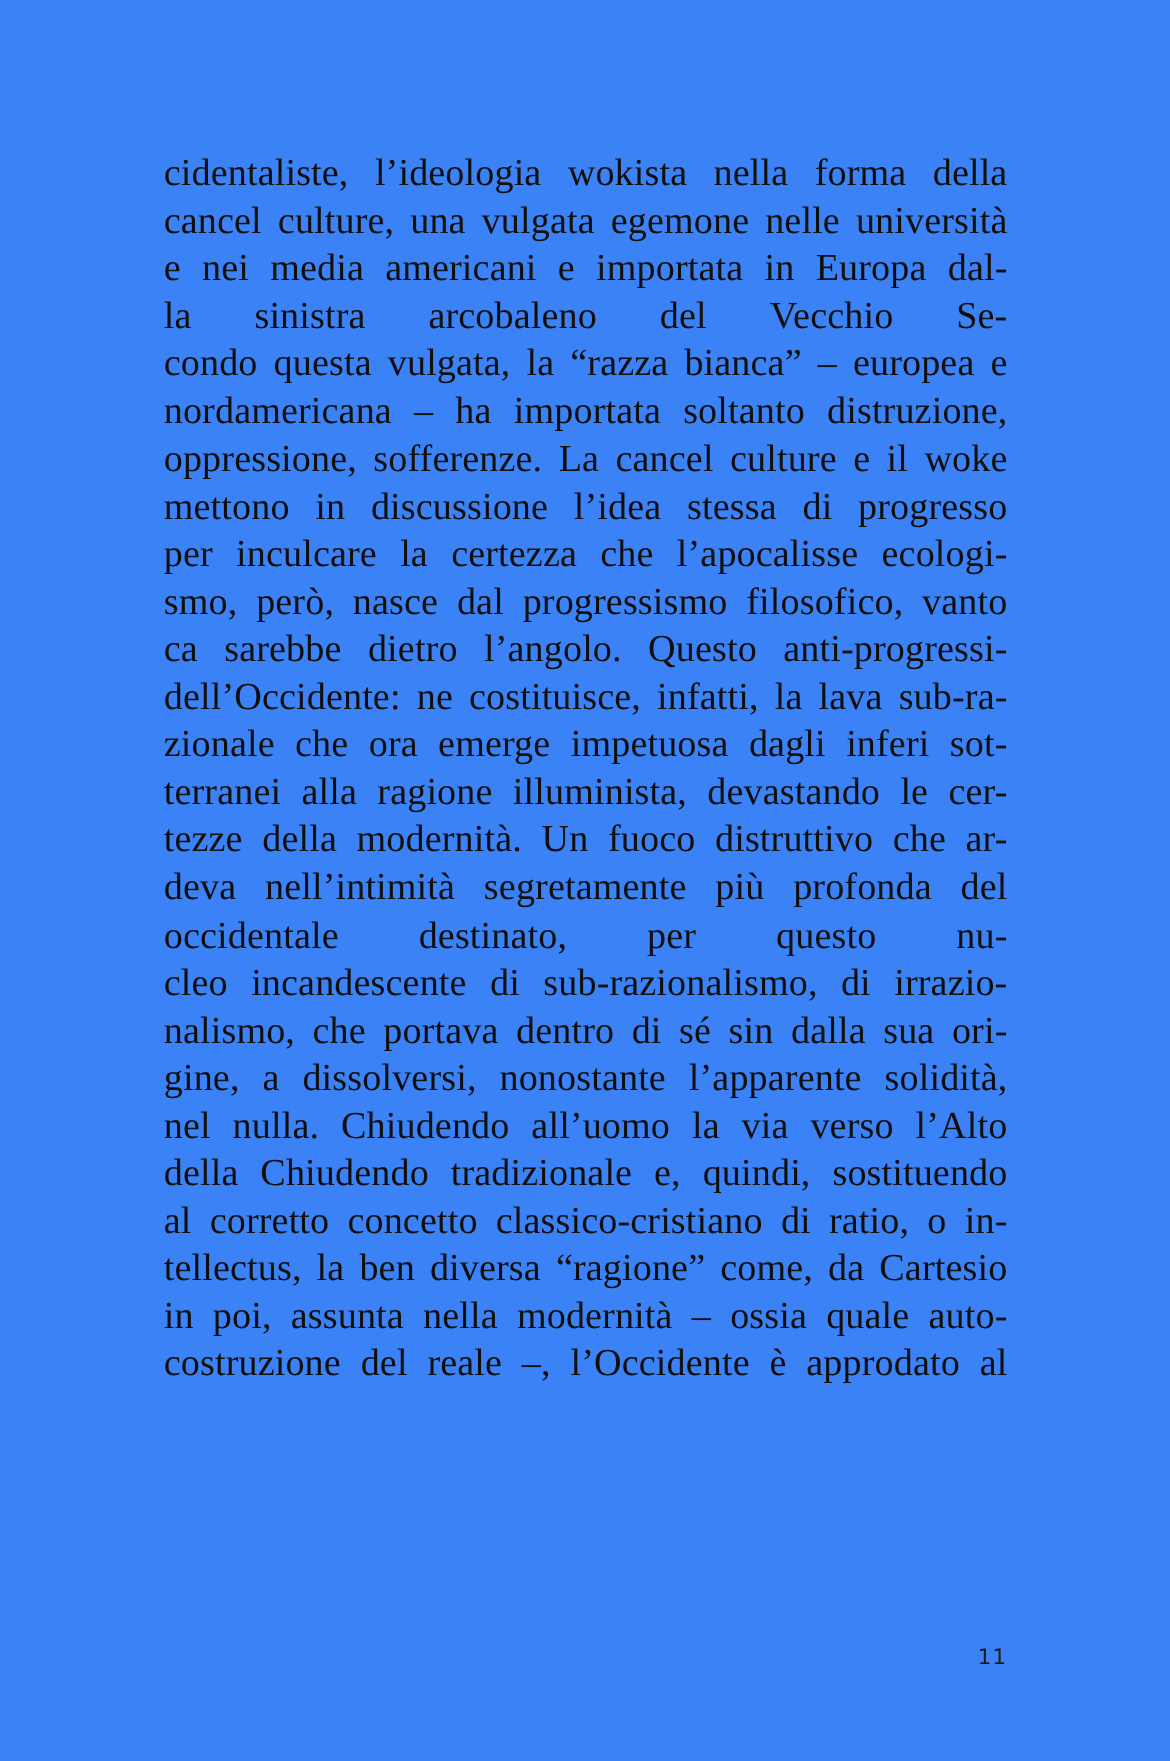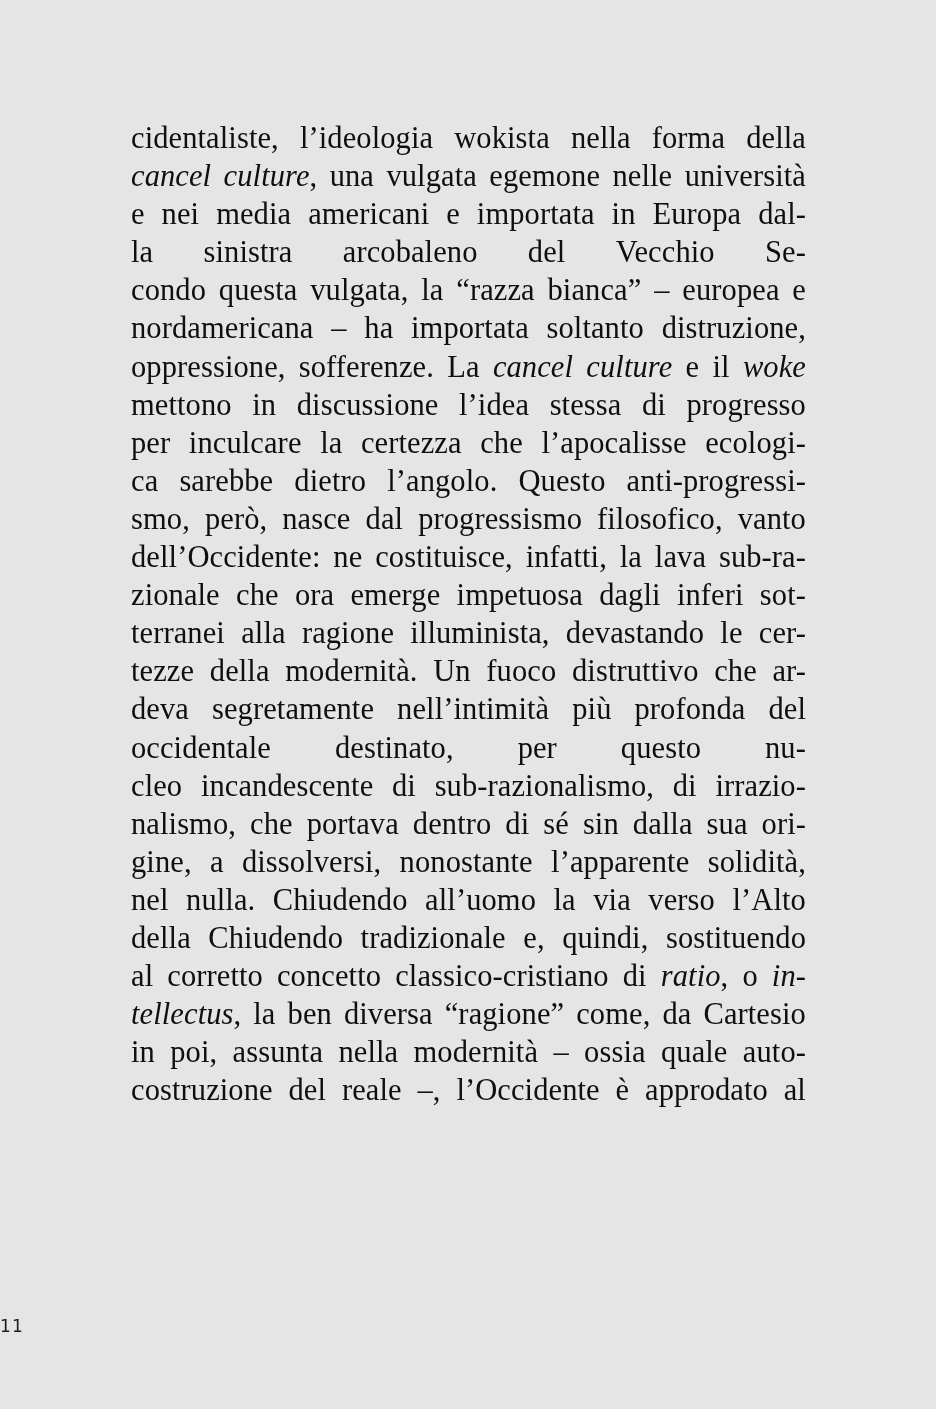"cidentaliste," .page { background: #e5e5e5 -> #3b82f6 }
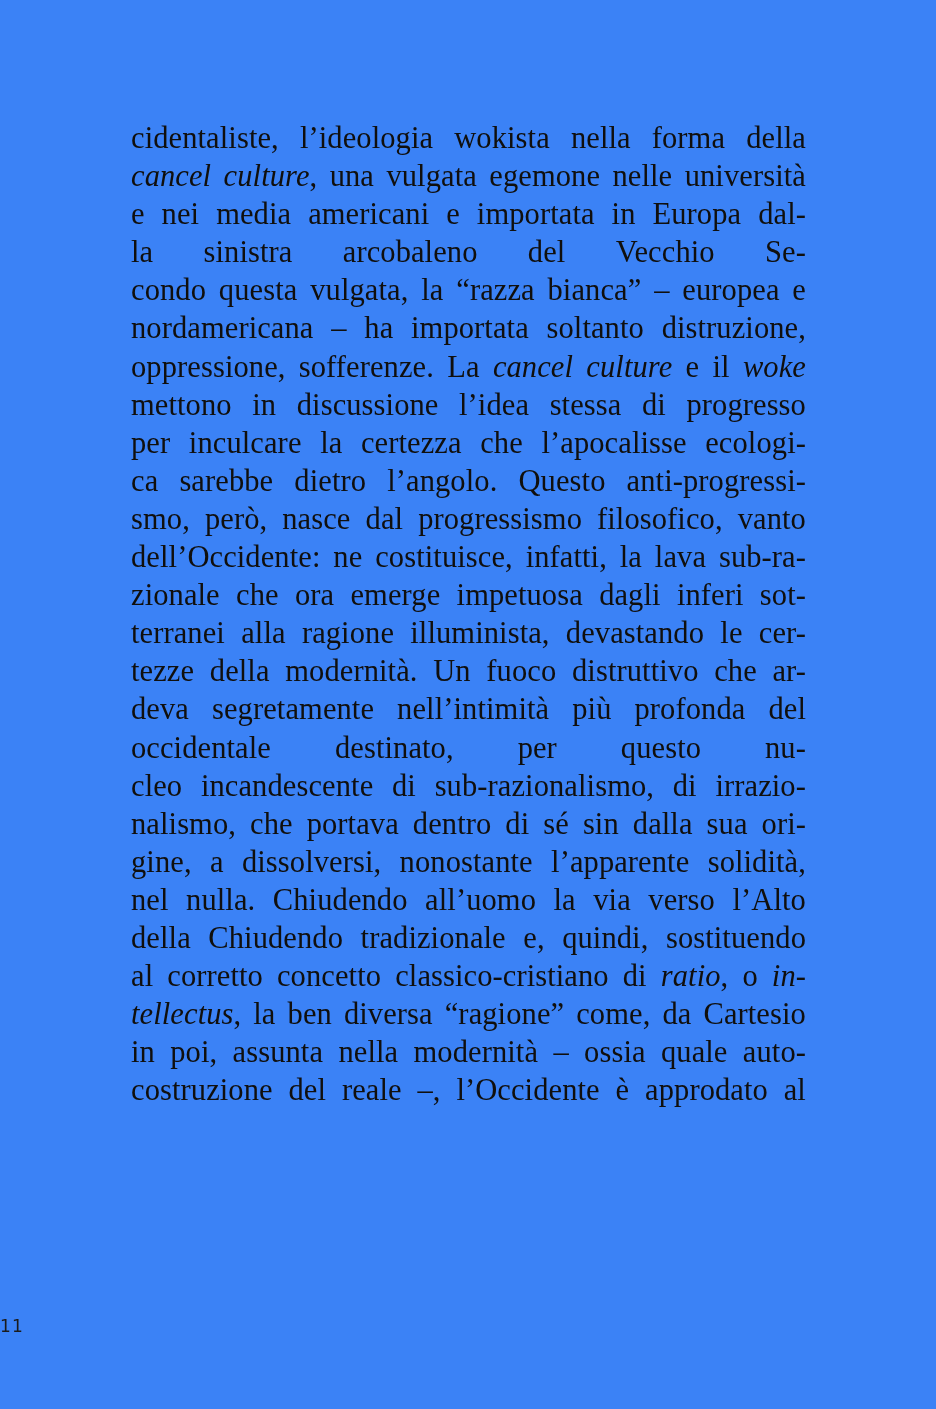"cancel" .it { font-style: italic -> none }
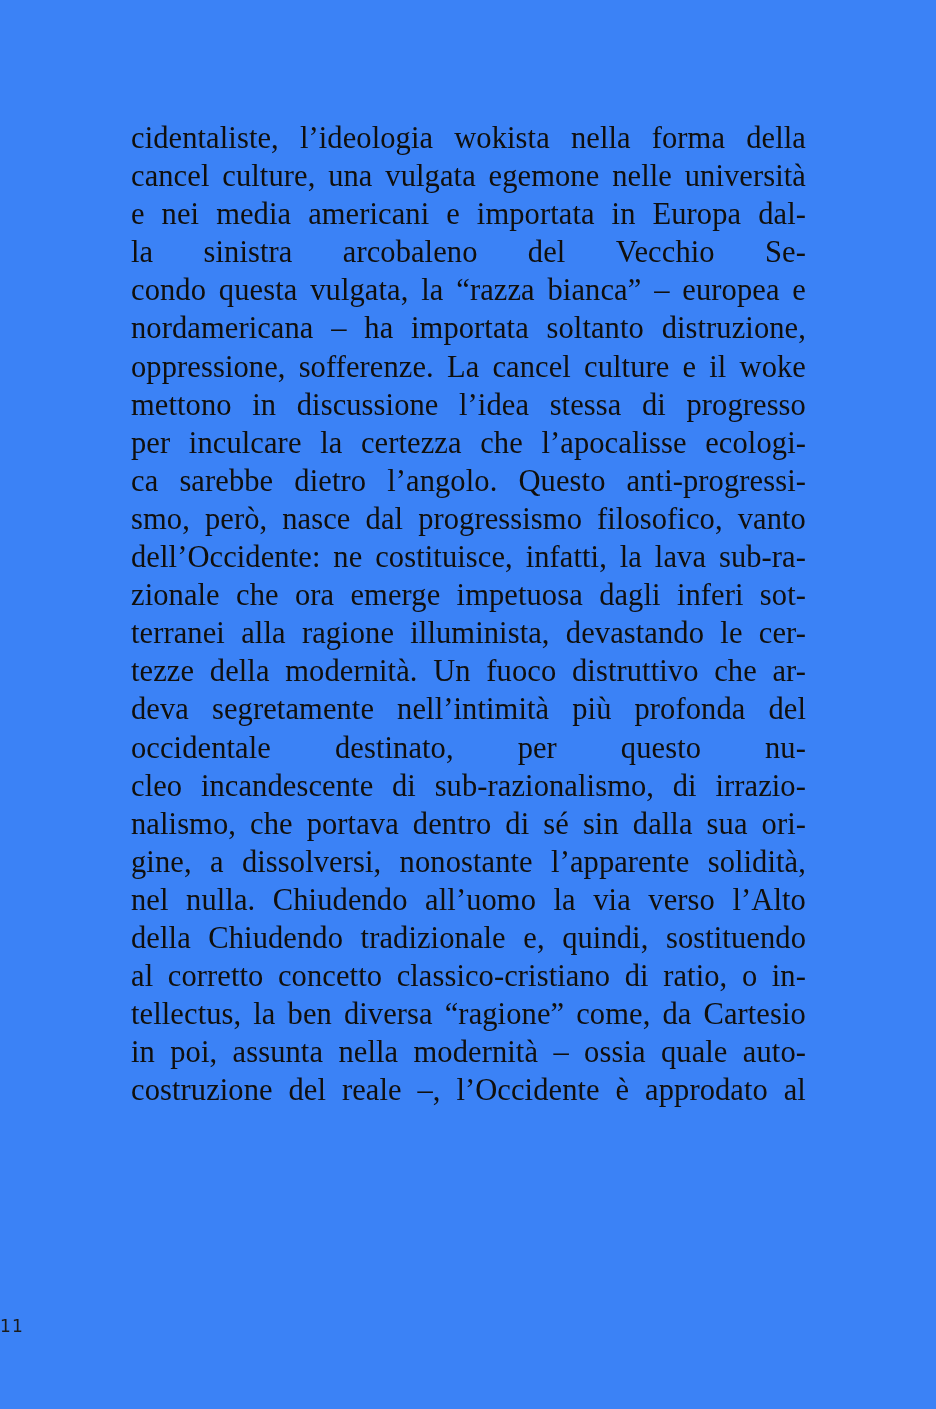"ca" span.para-line { order: before "smo," -> after "smo," }
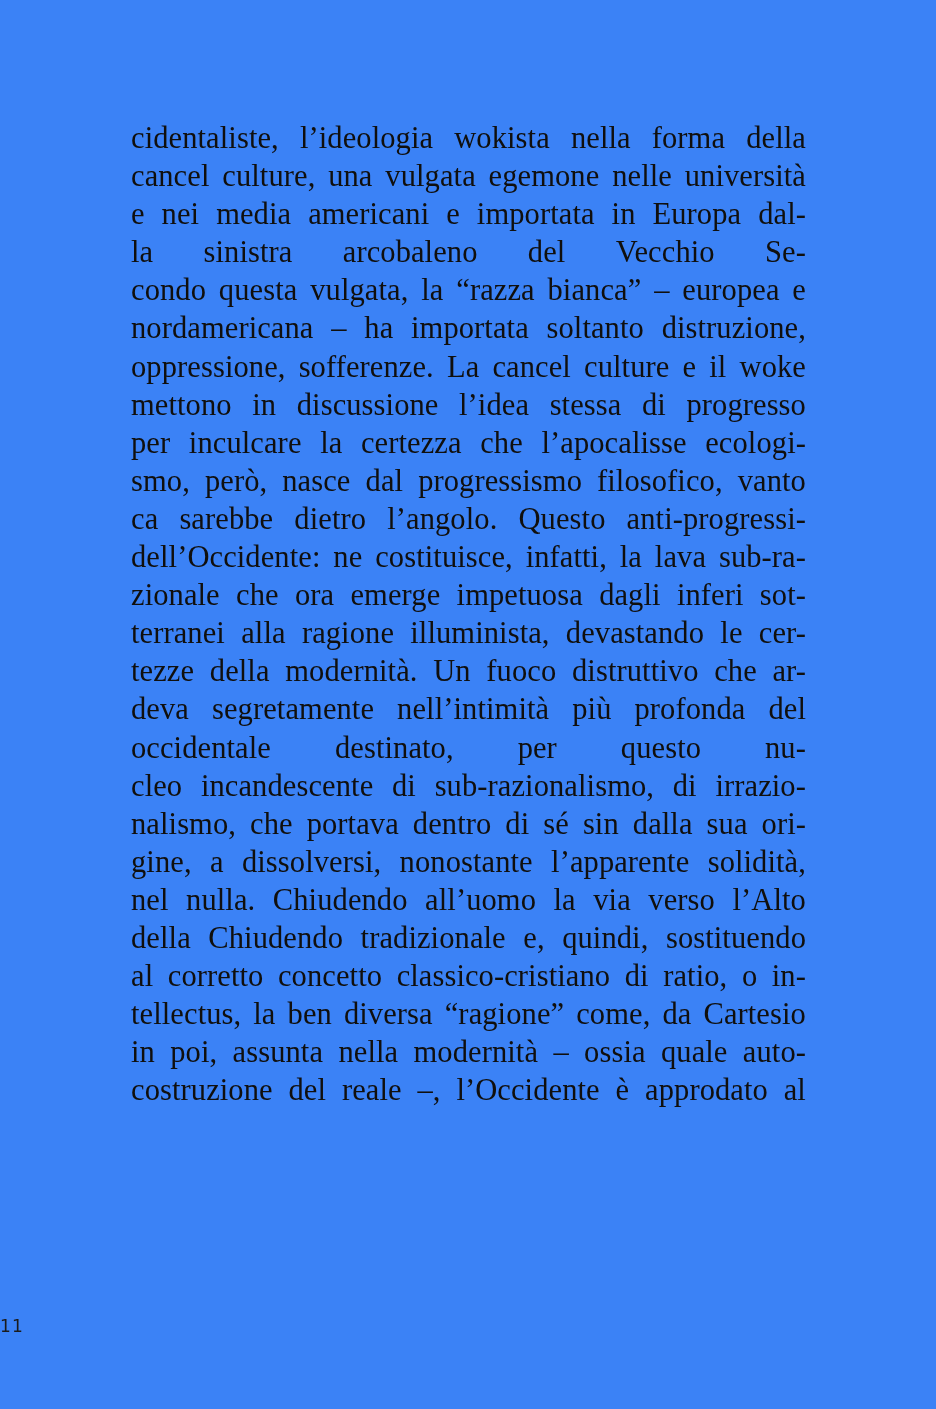"segretamente" span.w { order: before "nell’intimità" -> after "nell’intimità" }
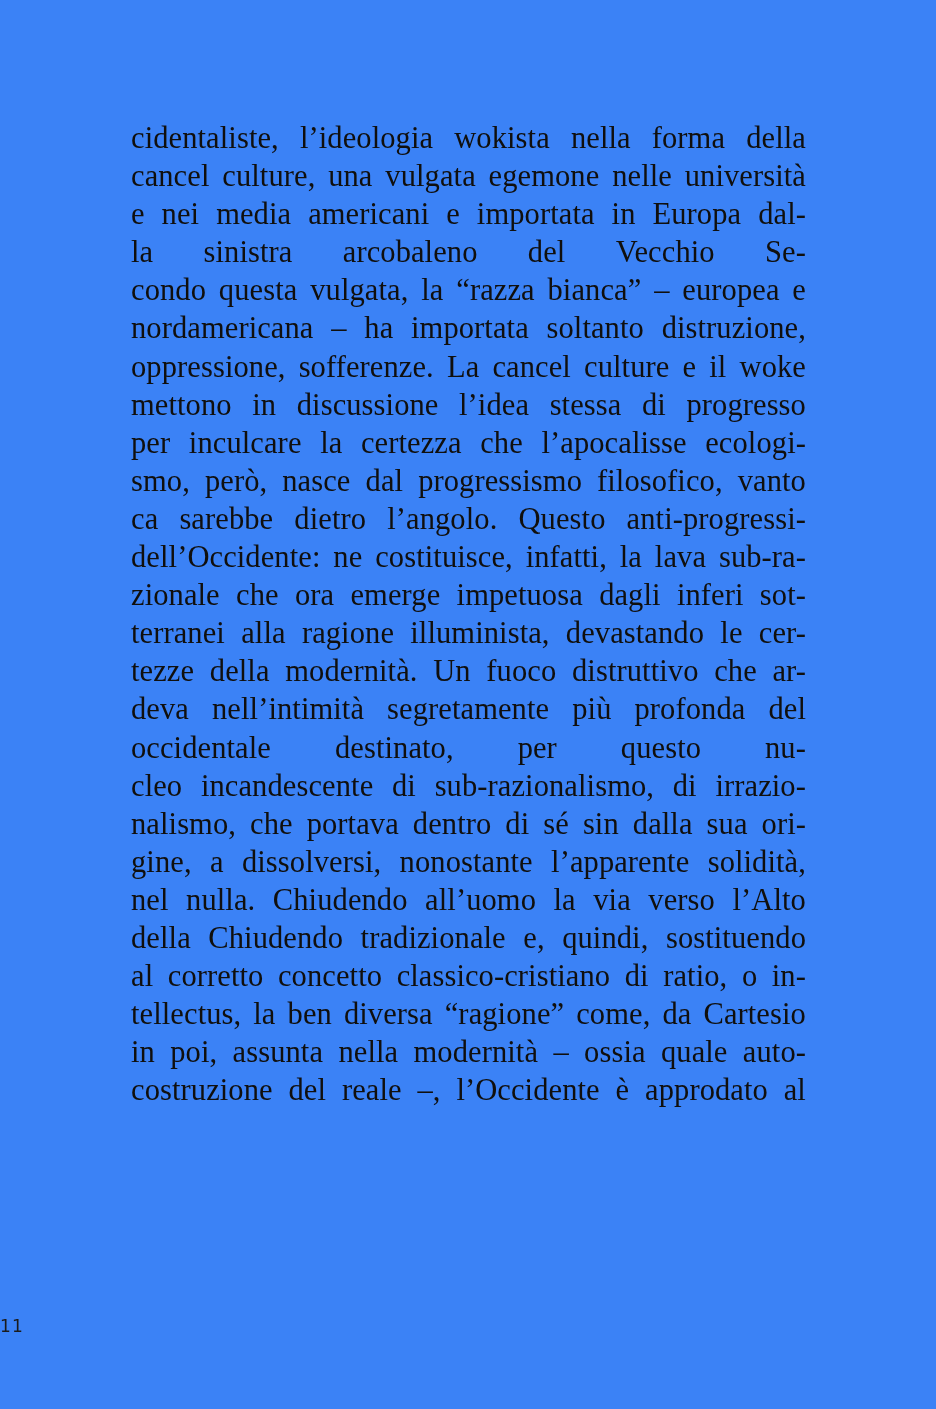"11" .folio { text-align: left -> right }
